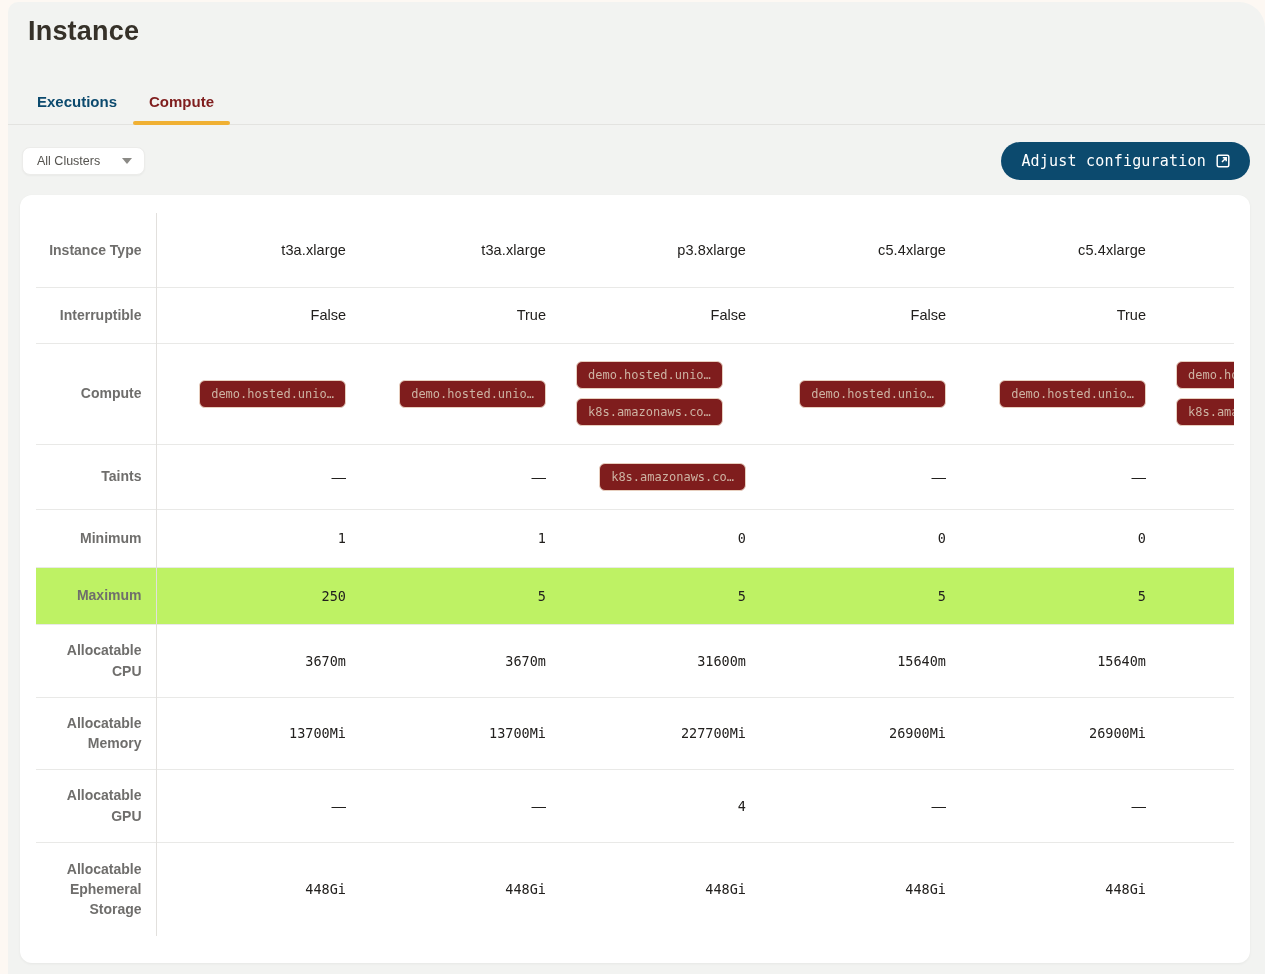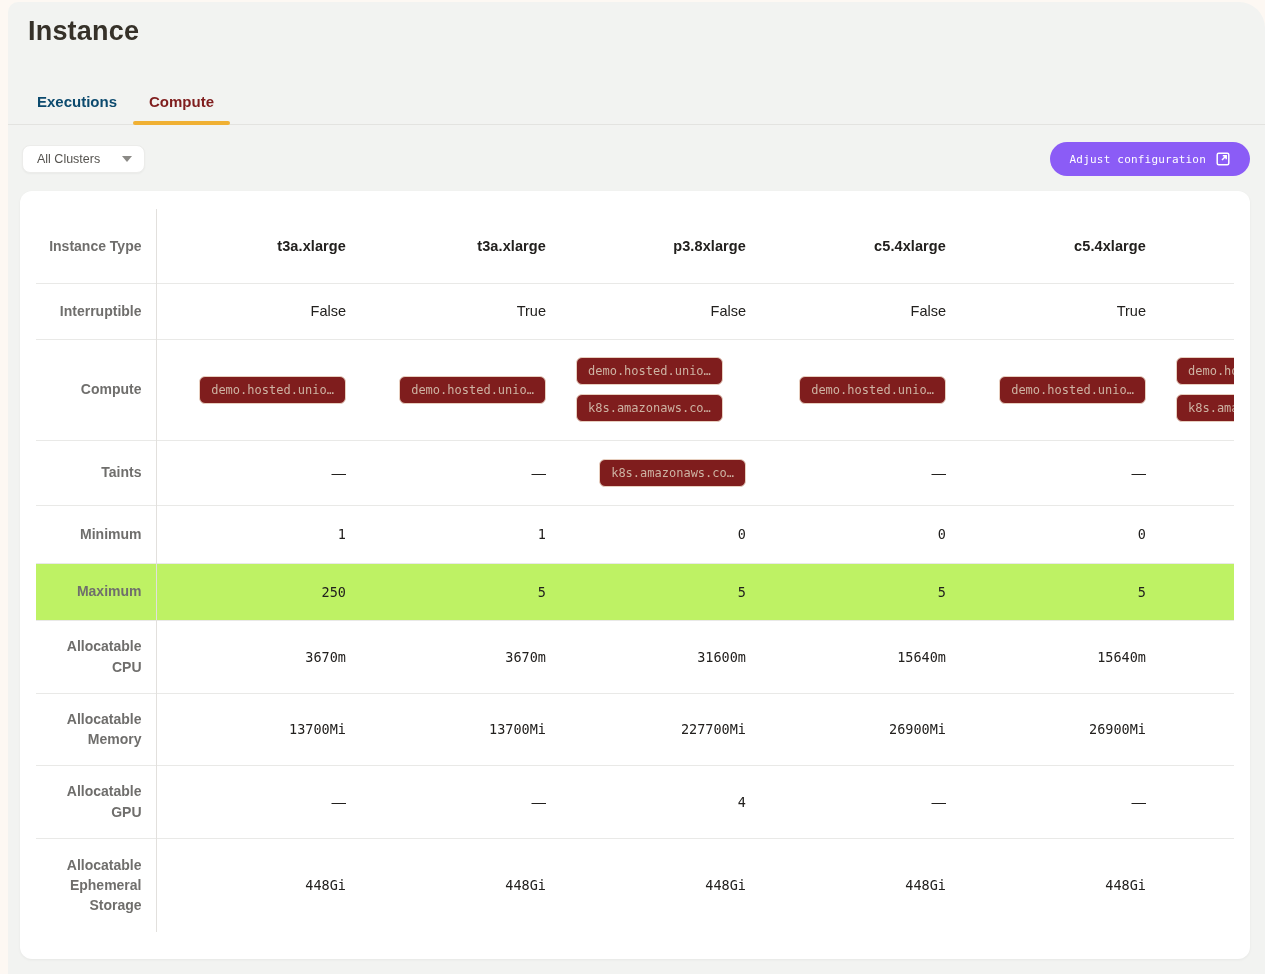"Adjust configuration" .adjust-btn { background: #8b5cf6 -> #0c4a6e; font-size: 11px -> 15px }
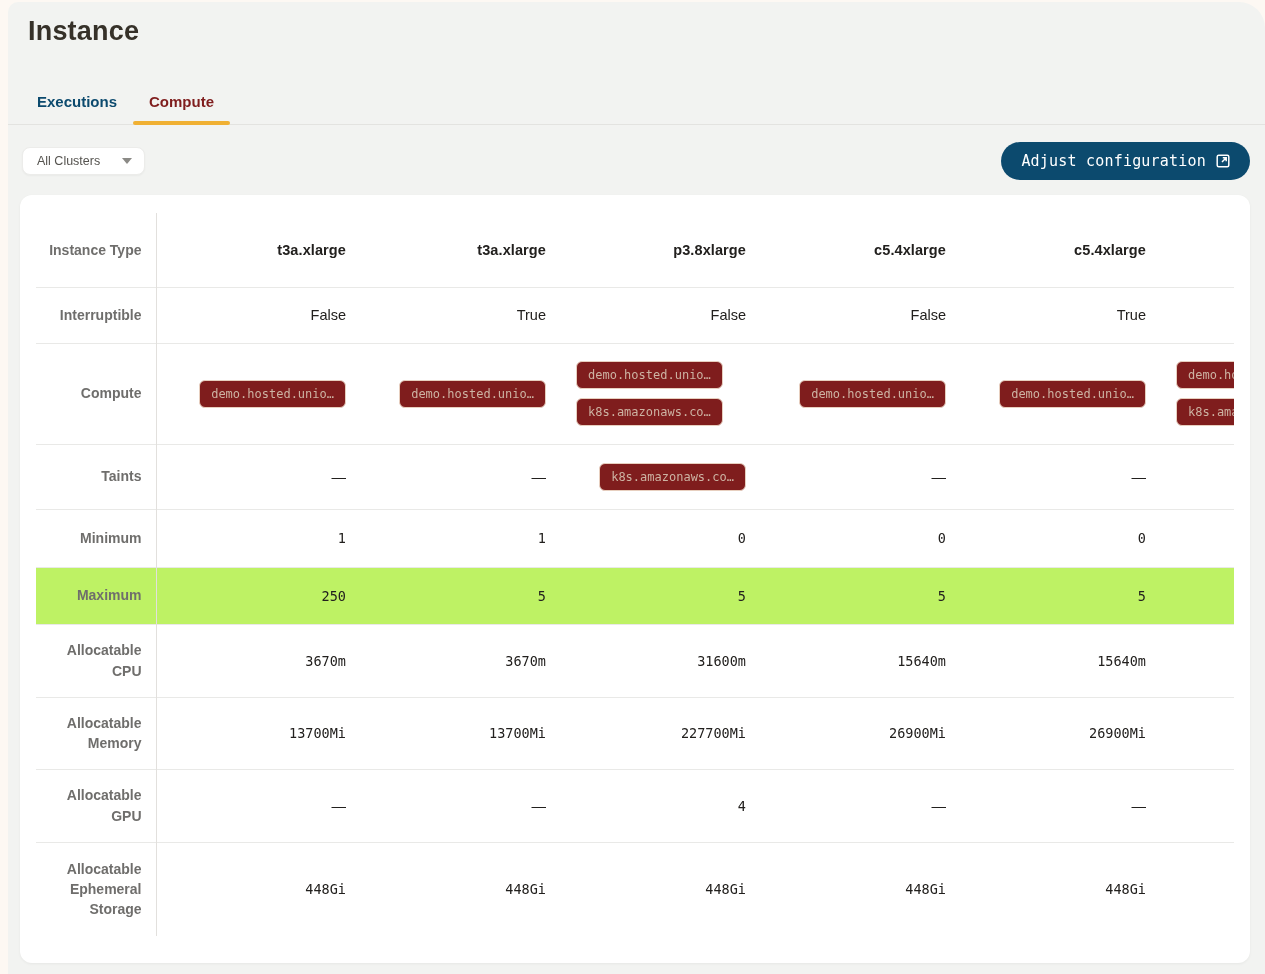"t3a.xlarge" td.cell.bold { font-weight: 700 -> 400 }
